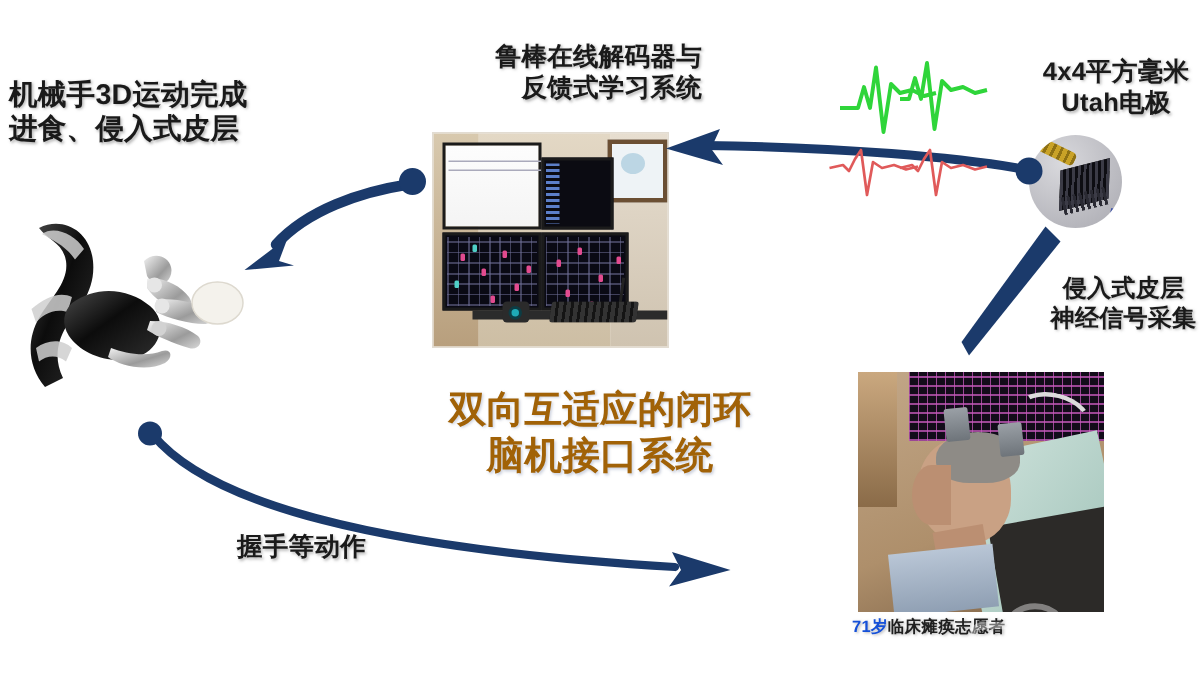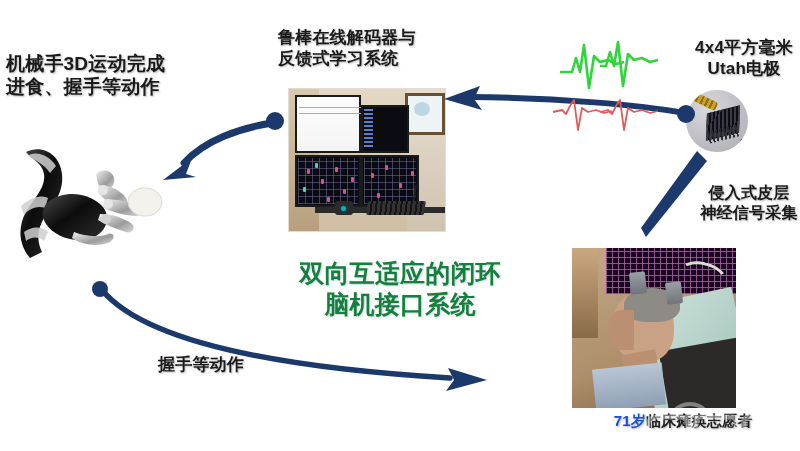"鲁棒在线解码器与" #label-decoder { text-align: left -> right }
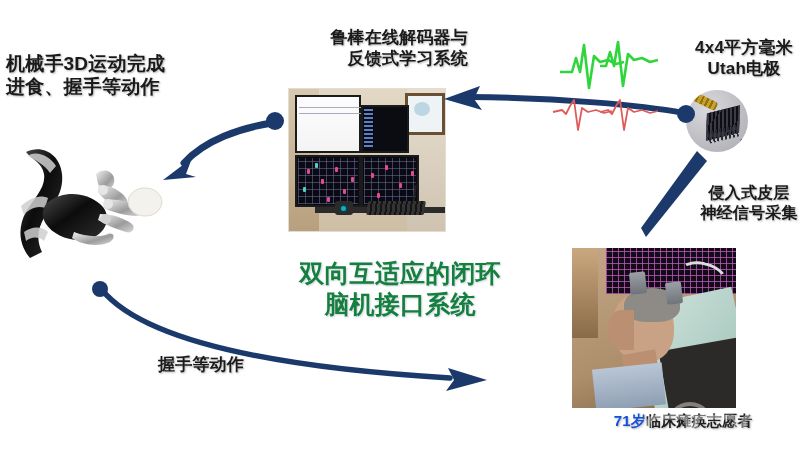"机械手3D运动完成" div.lbl { text: 握手等动作 -> 侵入式皮层 }
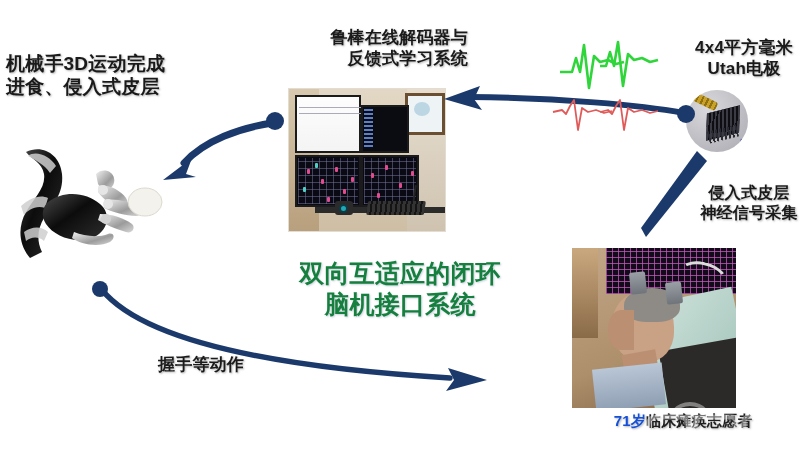"双向互适应的闭环" .lbl-blue { color: #15803d -> #a16207 }
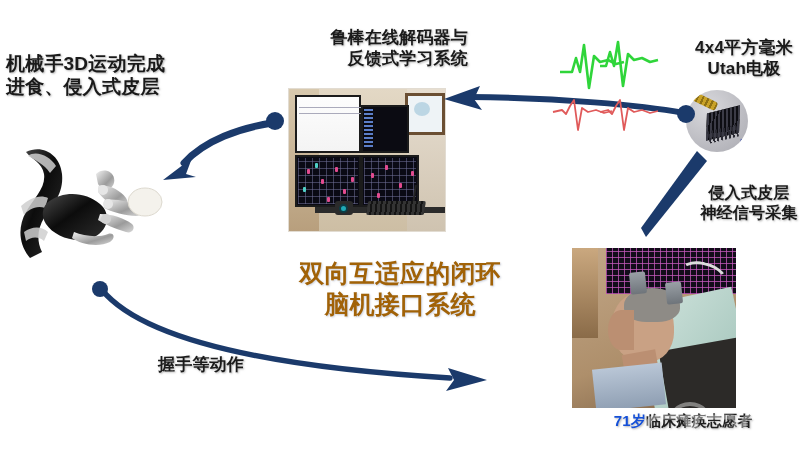"71岁临床瘫痪志愿者" #label-volunteer { font-size: 15px -> 11px; text-align: center -> none }
